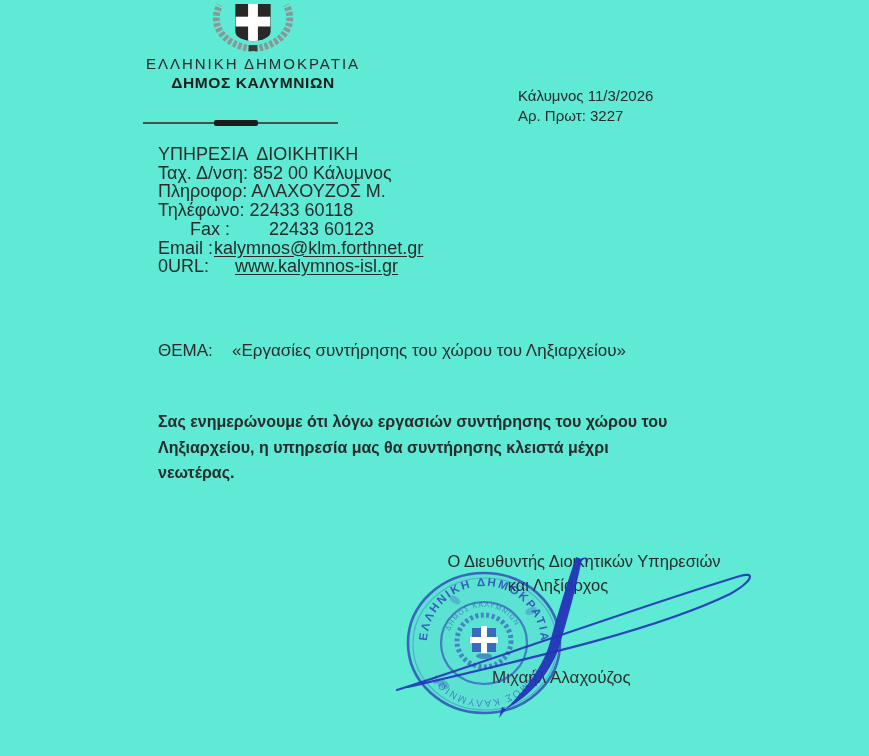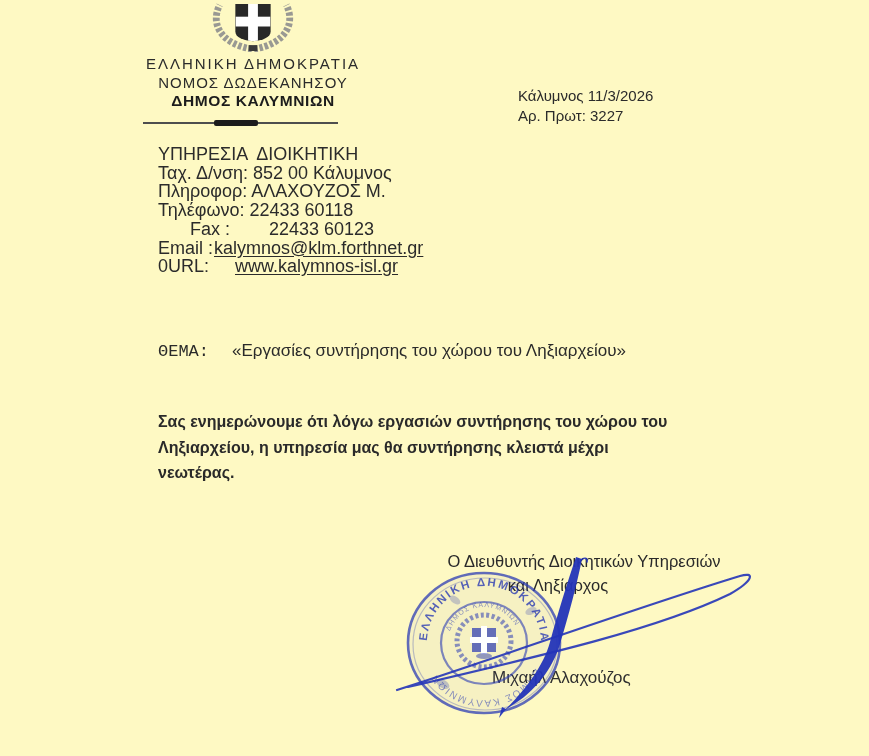"ΕΛΛΗΝΙΚΗ ΔΗΜΟΚΡΑΤΙΑ" .page { background: #fef9c3 -> #5eead4 }
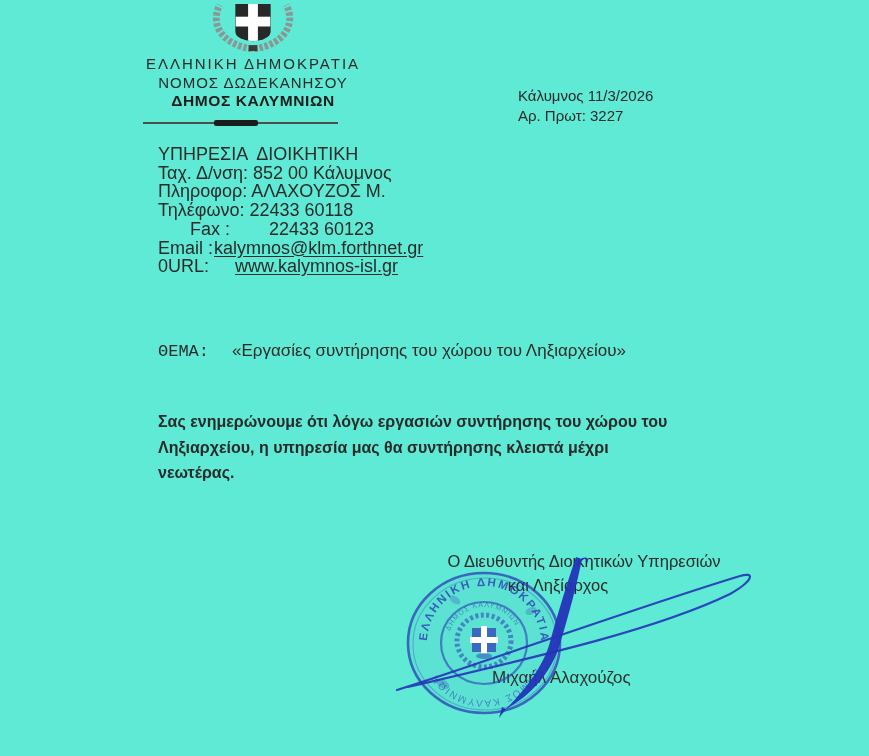"ΝΟΜΟΣ ΔΩΔΕΚΑΝΗΣΟΥ" div.hdr2 { html: <div>ΝΟΜΟΣ ΔΩΔΕΚΑΝΗΣΟΥ</div> -> none }
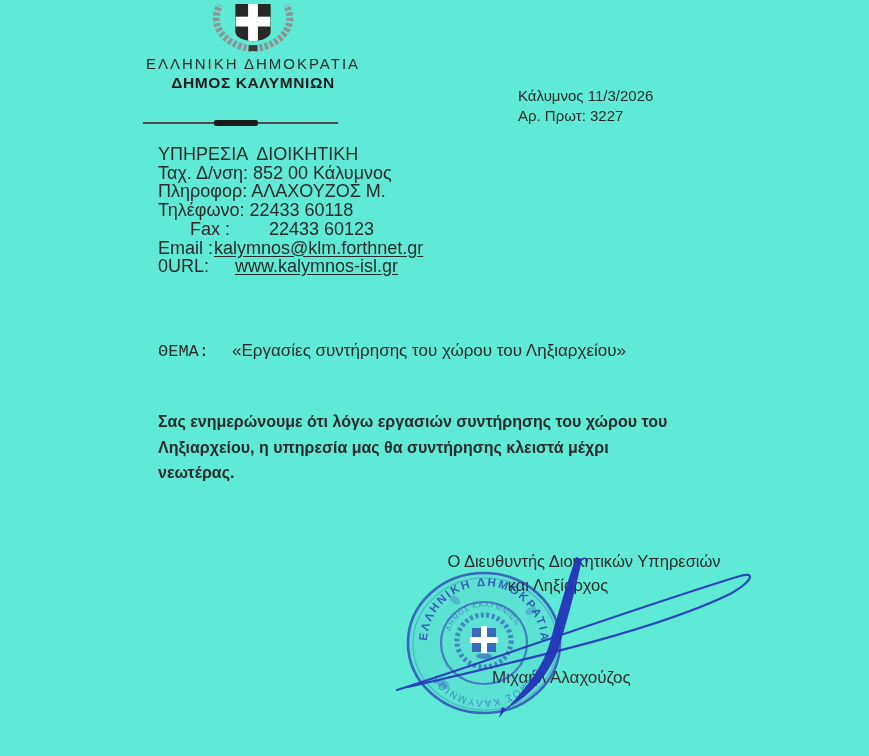"ΘΕΜΑ:" .subject .lbl { font-family: Liberation Mono, monospace -> none }
